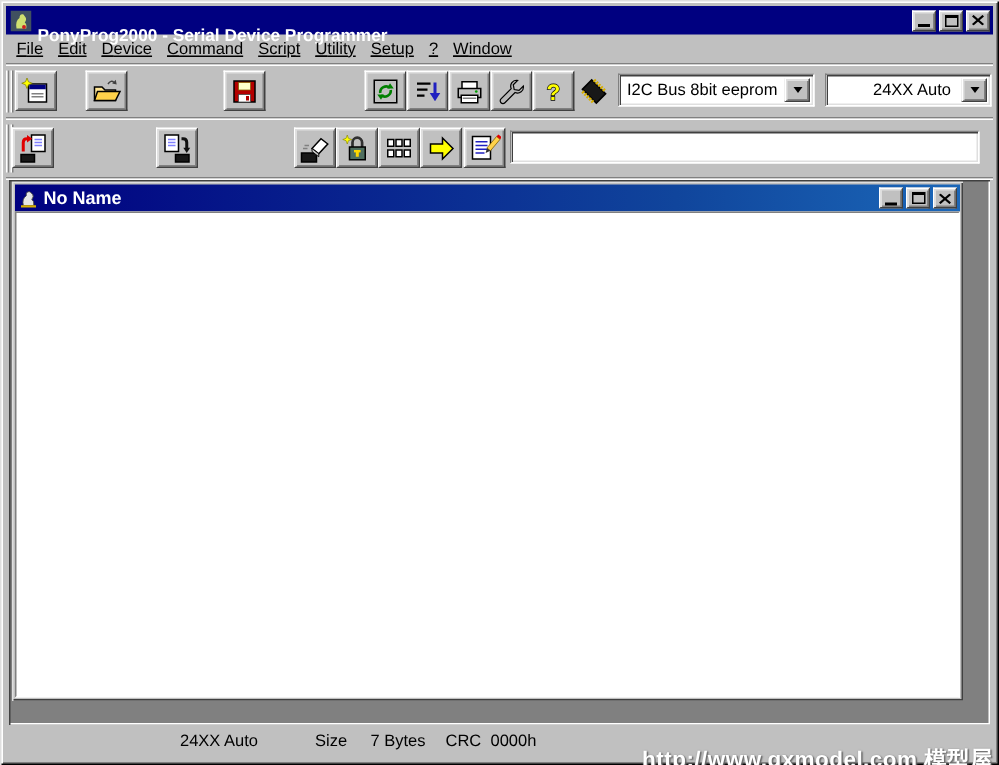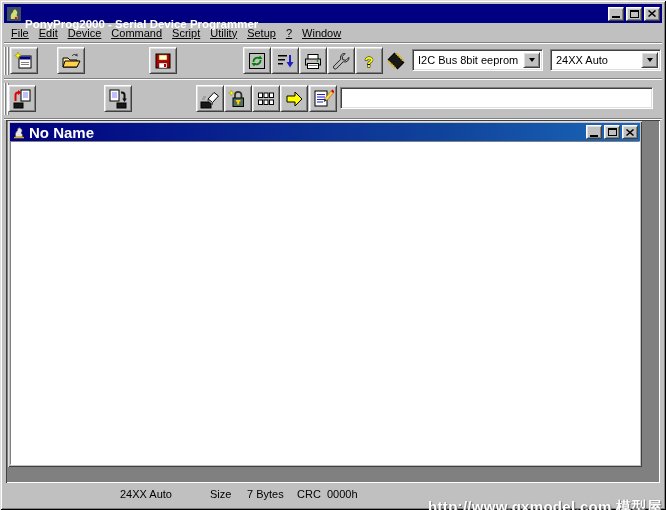"I2C Bus 8bit eeprom" .combo .val { text-align: none -> right }
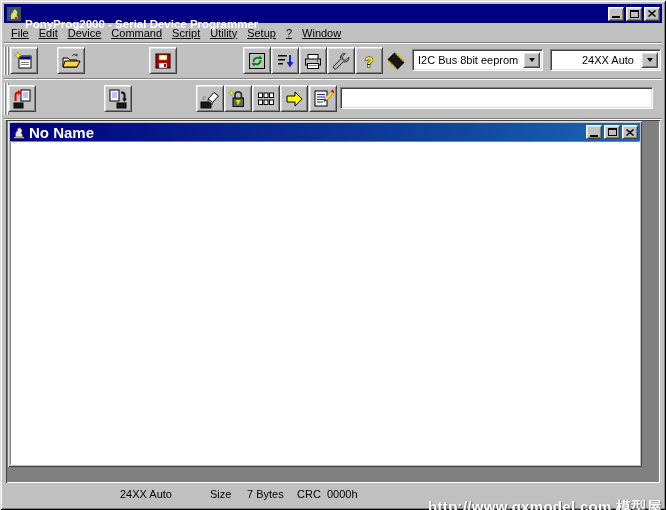"No Name" .child-titlebar .title-text { font-size: 15px -> 12px }
